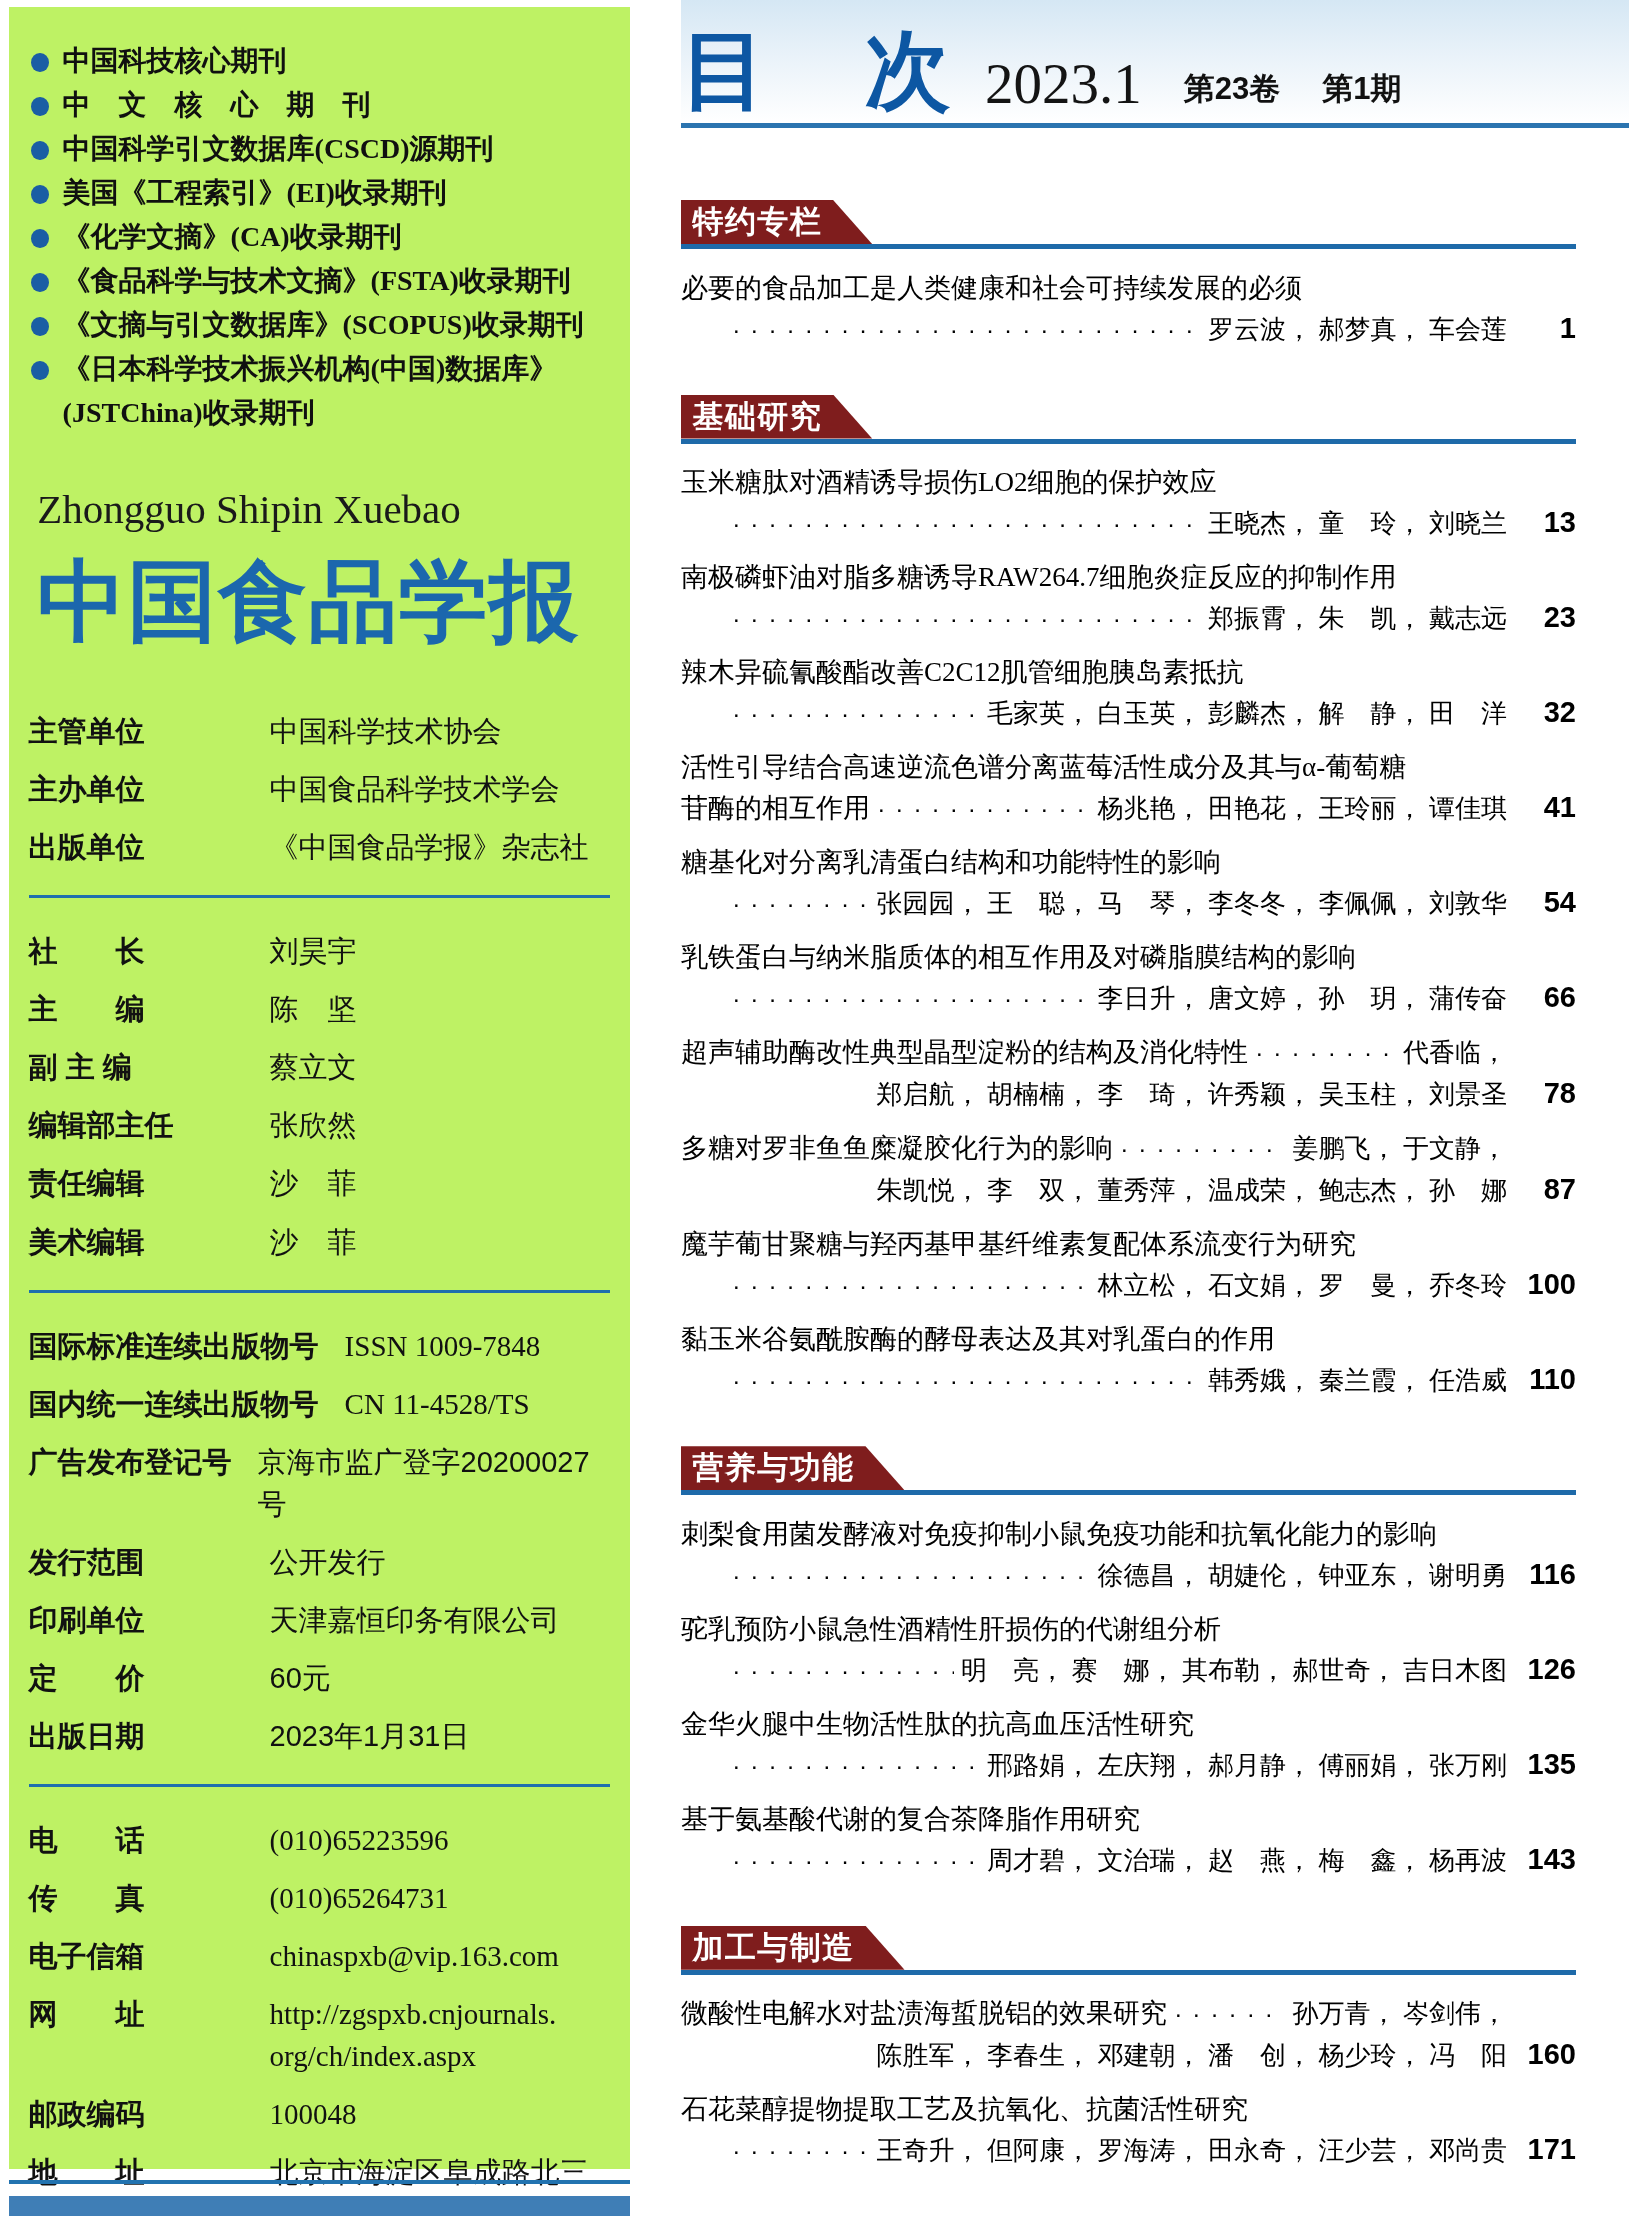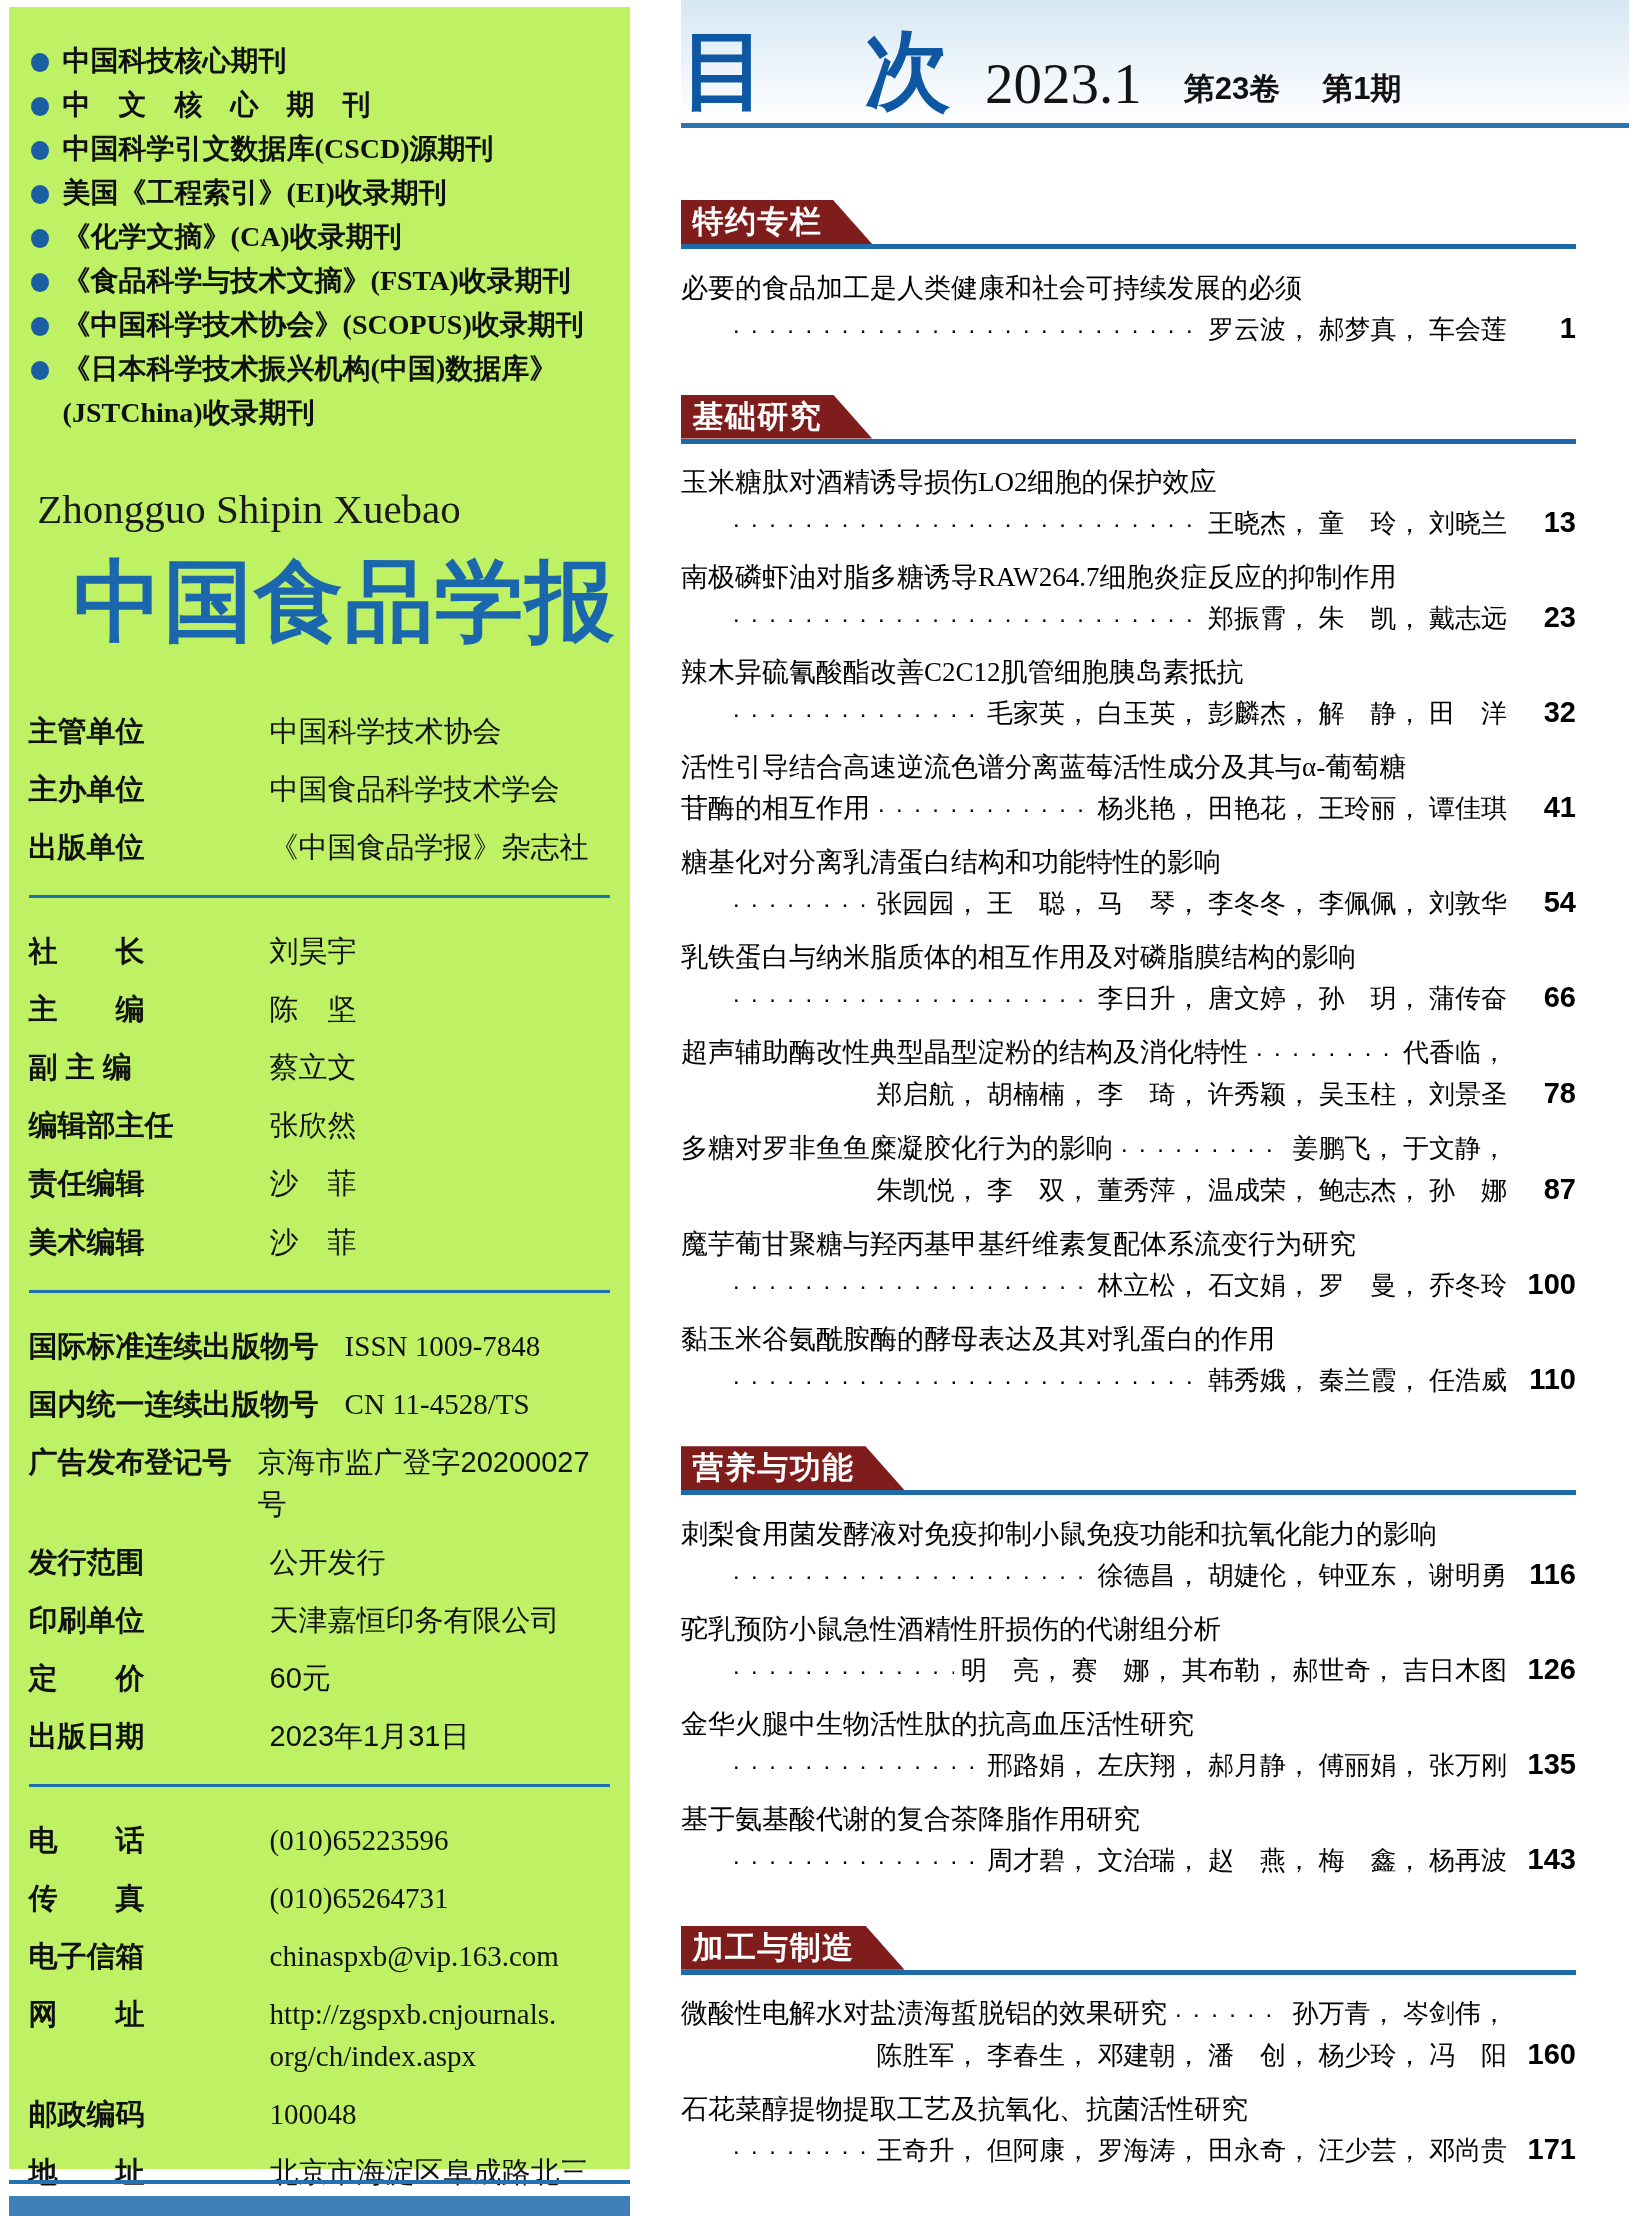"《中国科学技术协会》(SCOPUS)收录期刊" span { text: 中国科学技术协会 -> 文摘与引文数据库 }
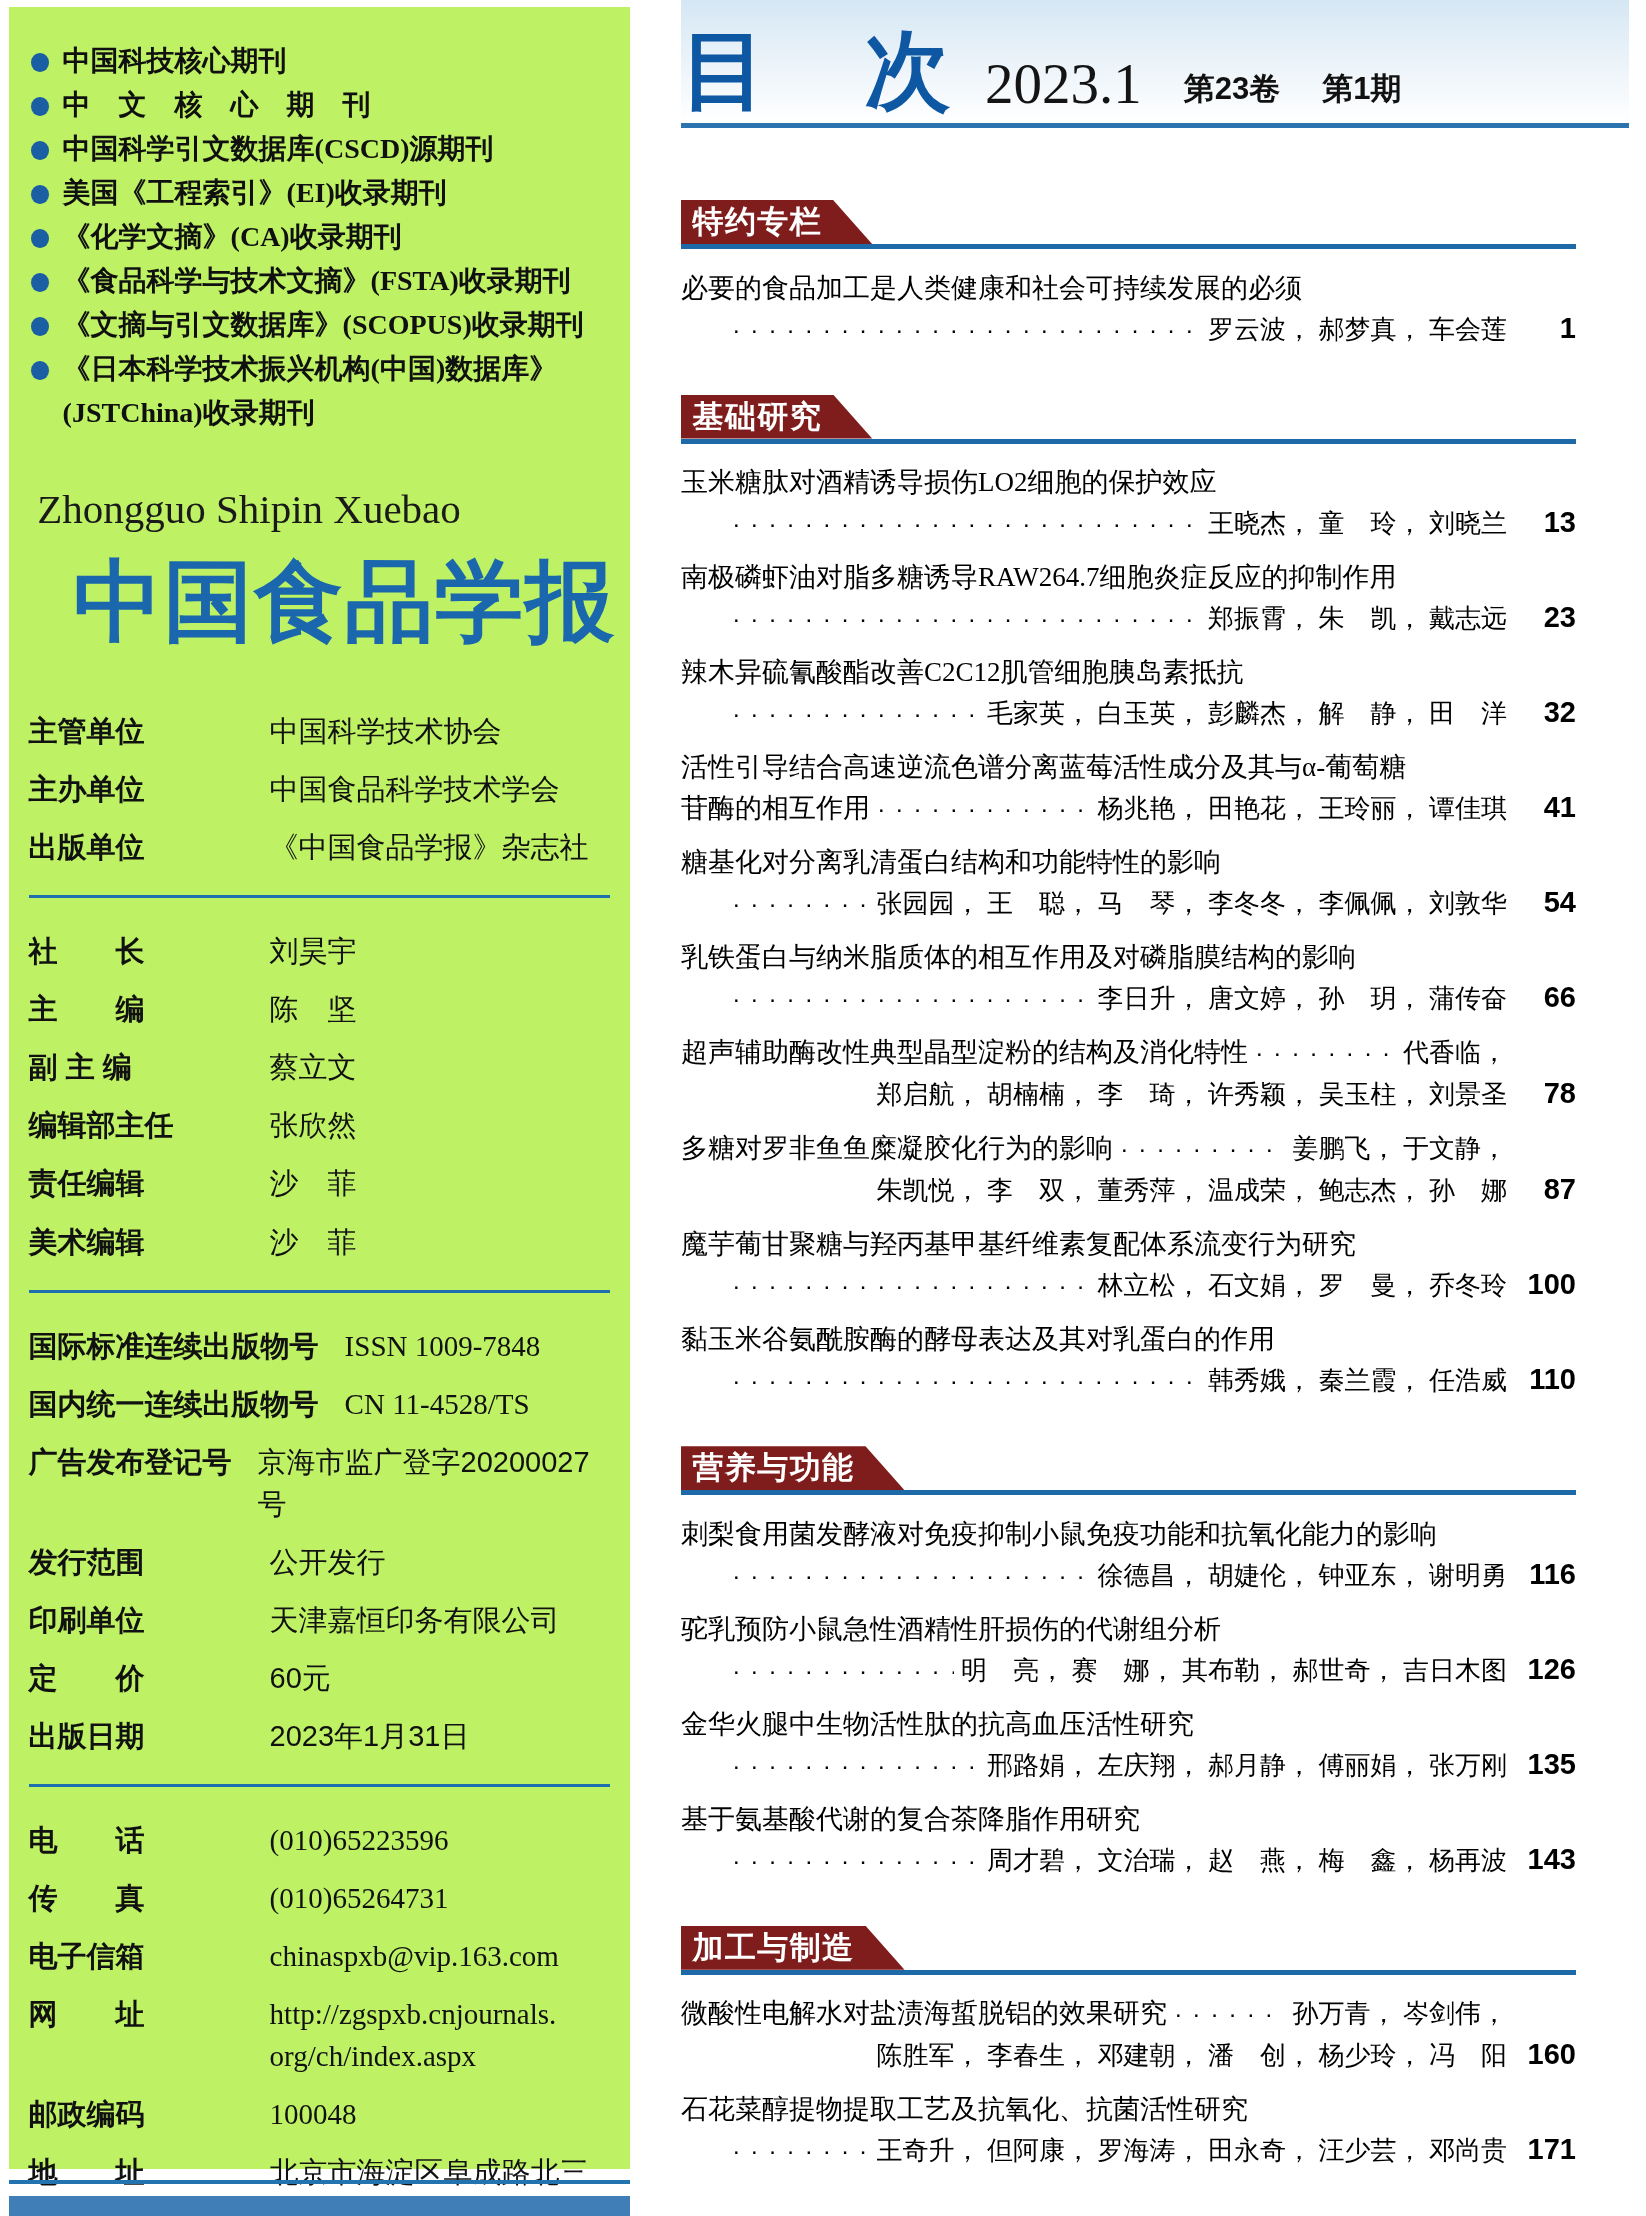"中国食品学报" .cnname { margin-left: 36px -> none }
